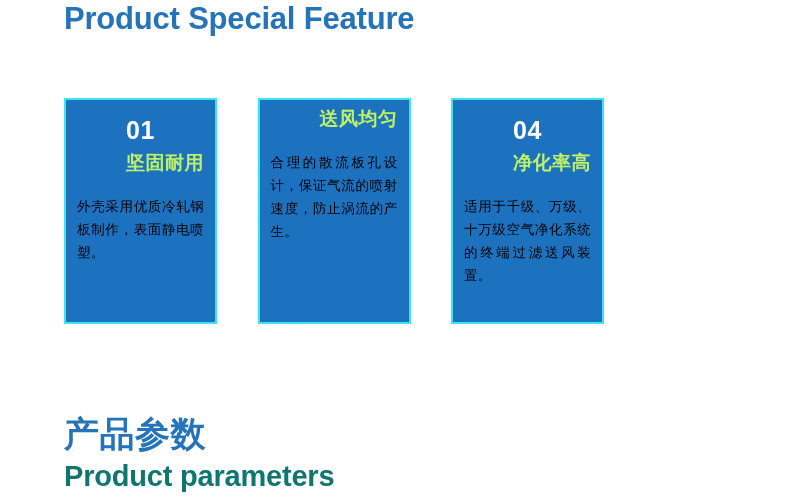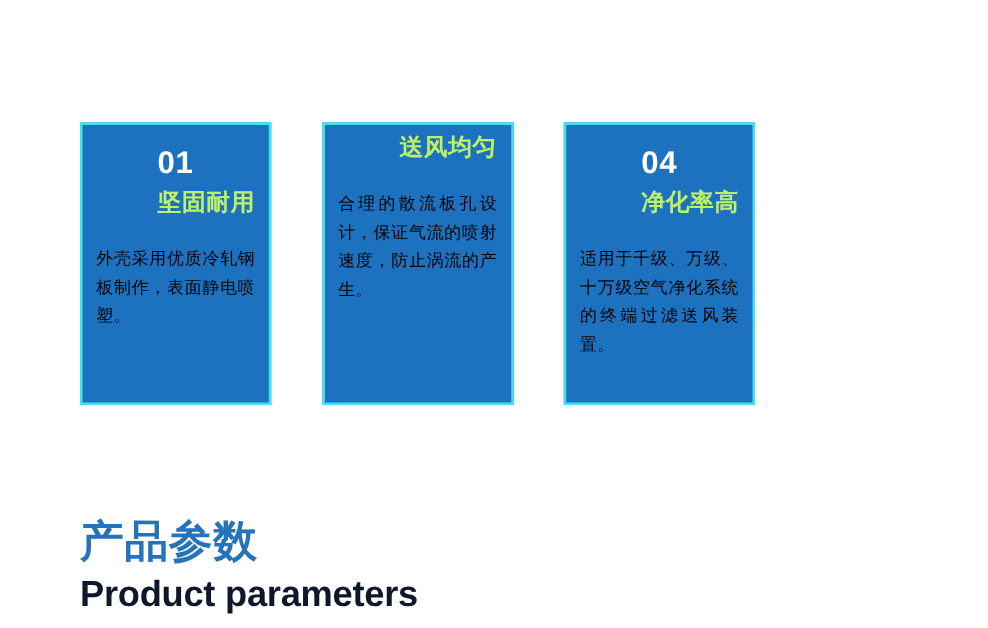"Product Special Feature" div.top-heading { html: none -> <div>Product Special Feature</div> }
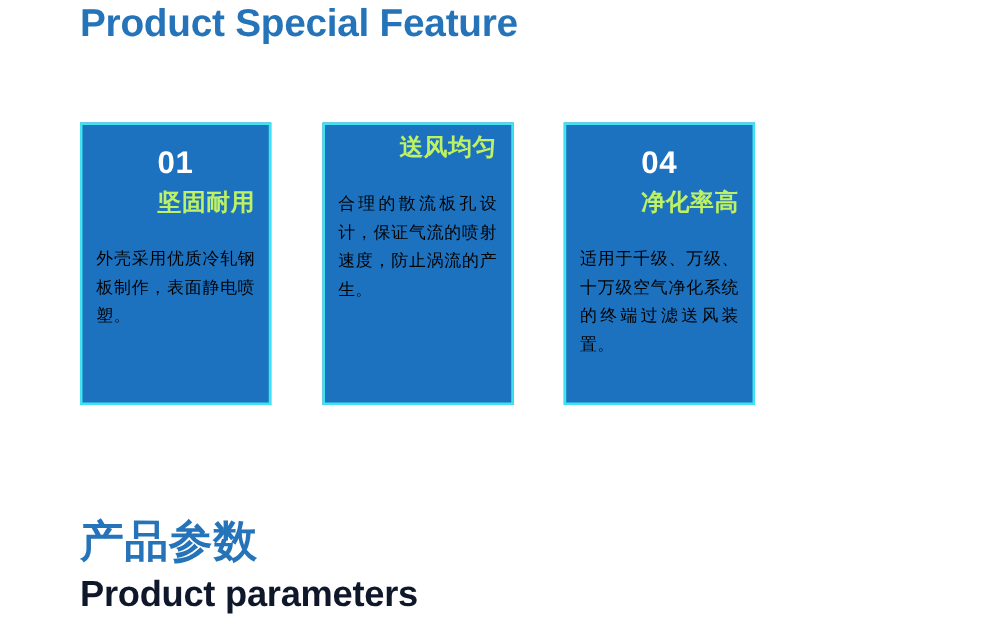"Product parameters" .bottom-en { color: #0f172a -> #0f766e }
